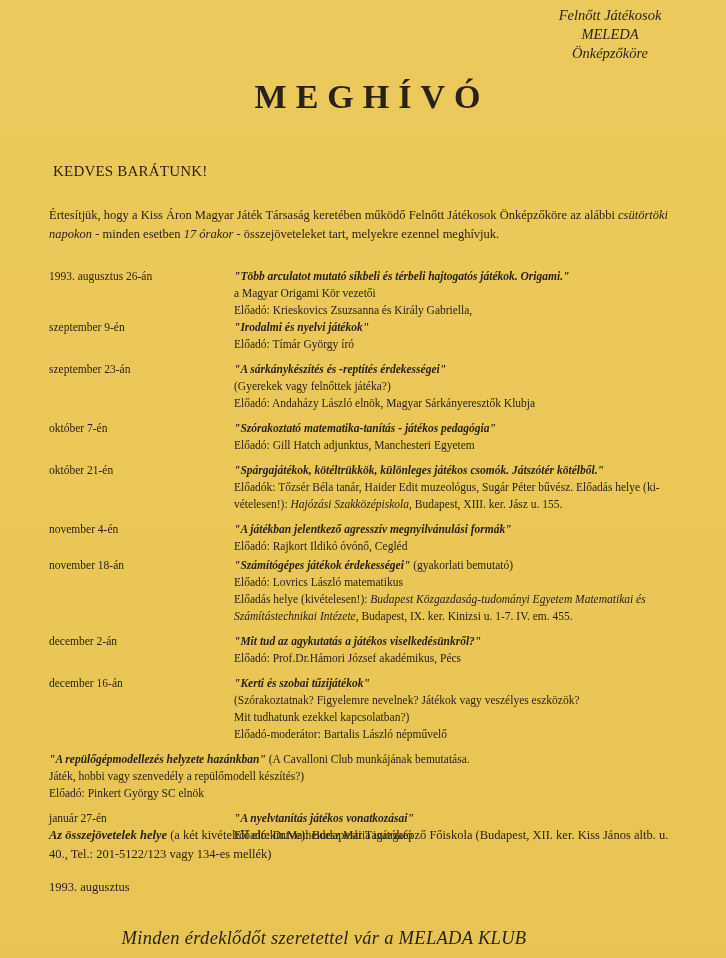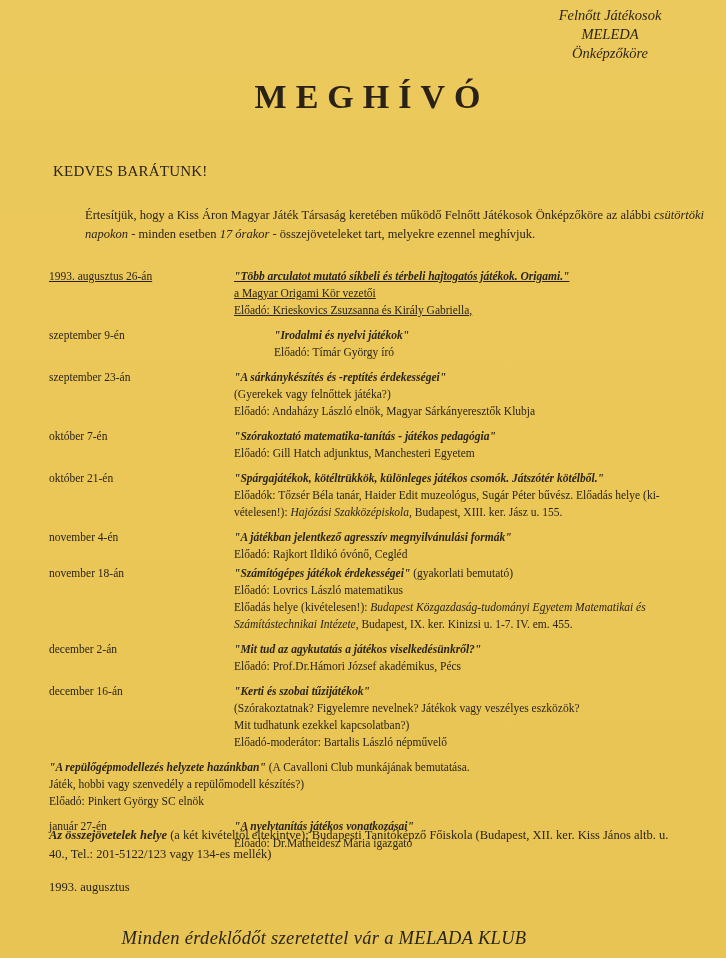"Értesítjük, hogy a Kiss Áron" .intro { margin-left: 36px -> none }
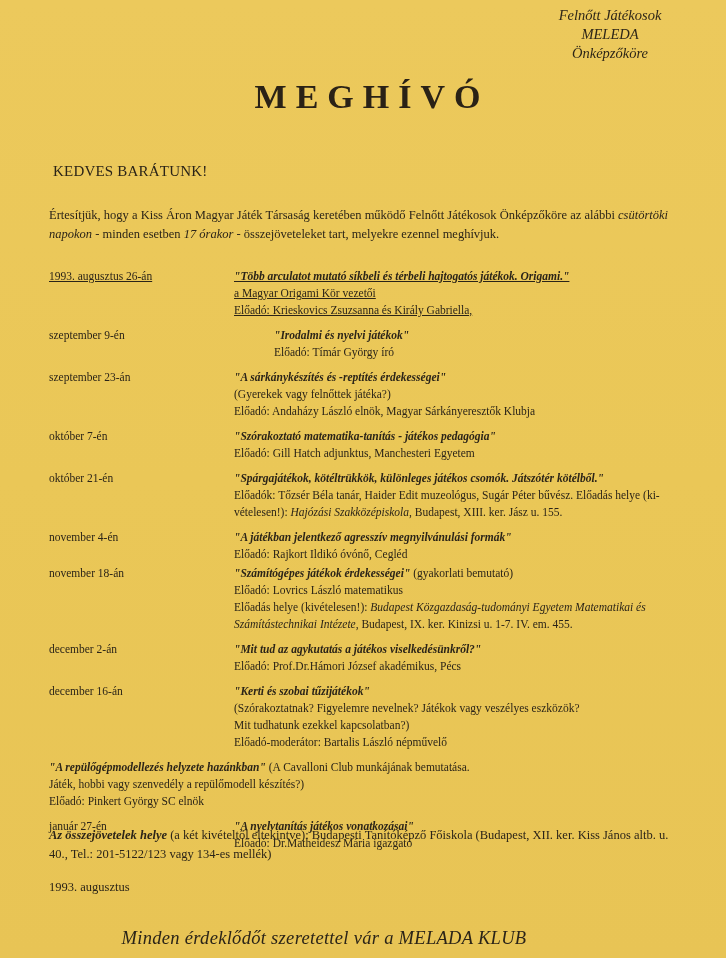"1993. augusztus 26-án" div.ev { margin-bottom: 8px -> none; text-decoration: underline -> none }
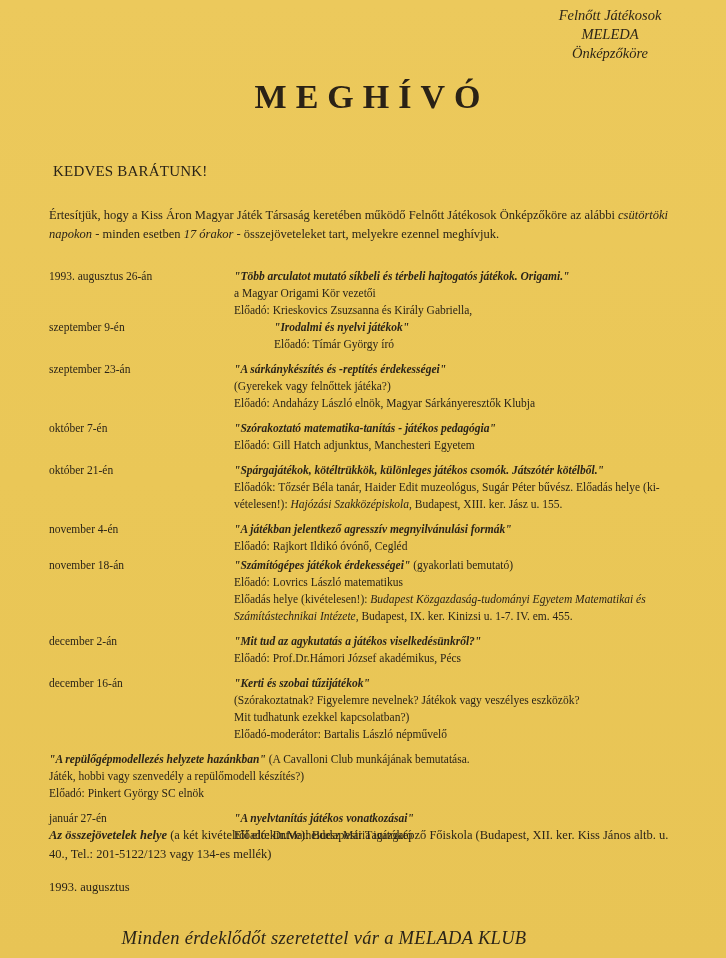"szeptember 9-én" div.ev { gap: 40px -> none }
